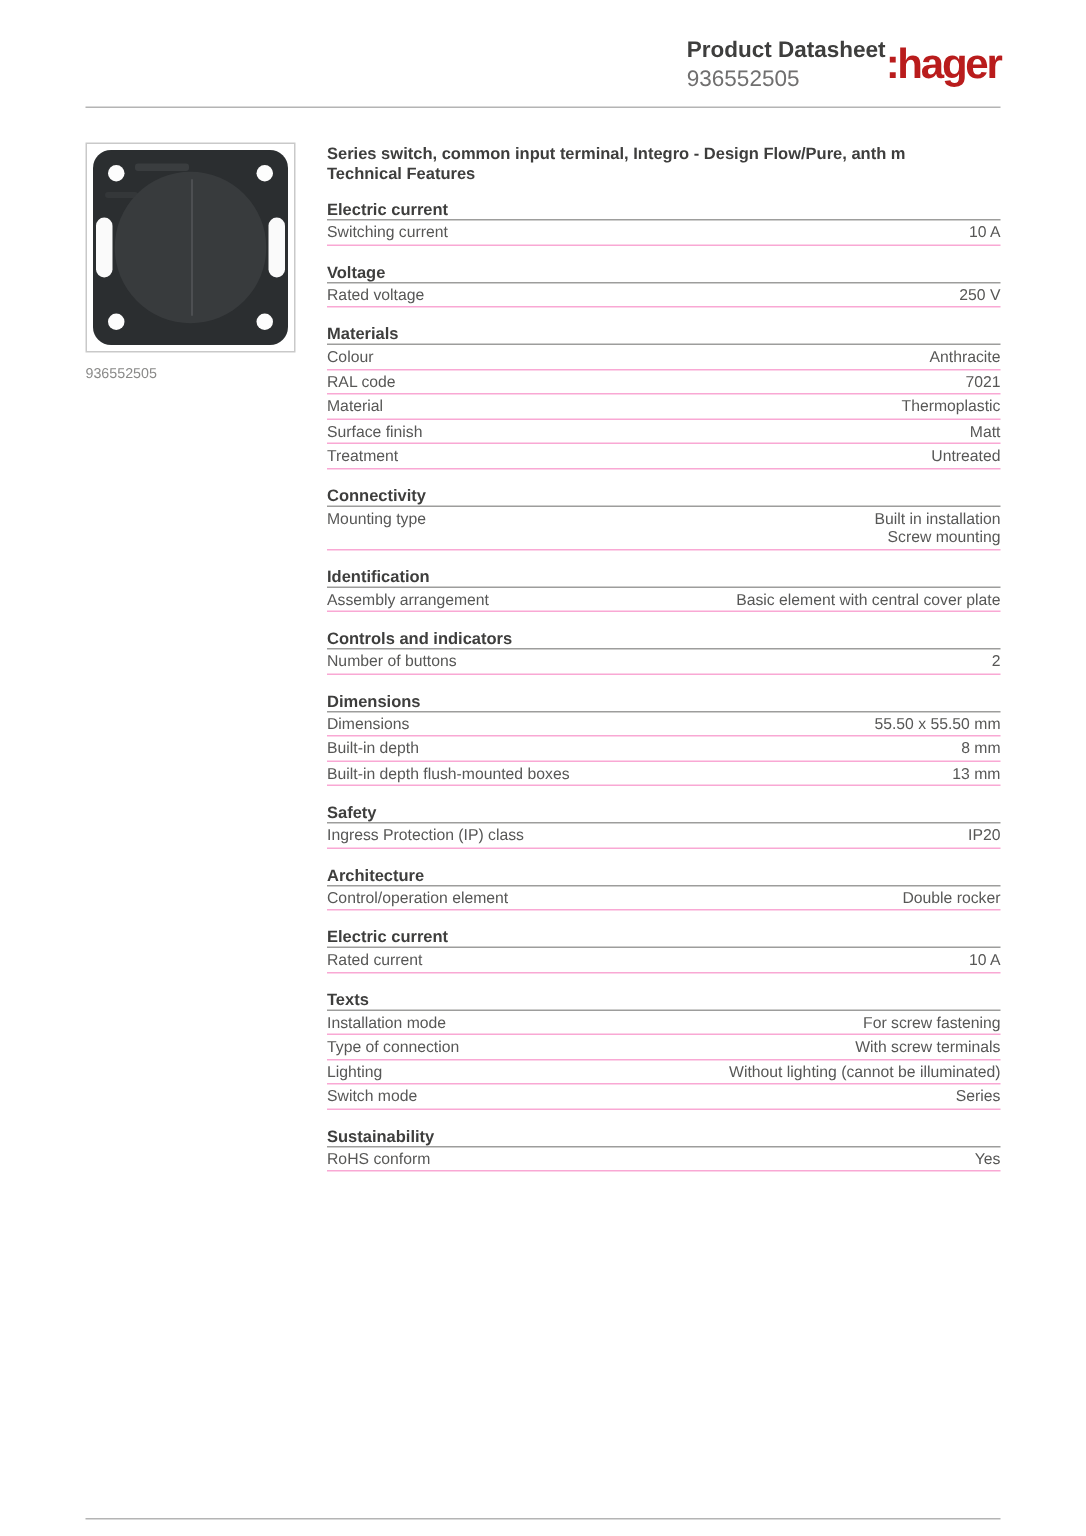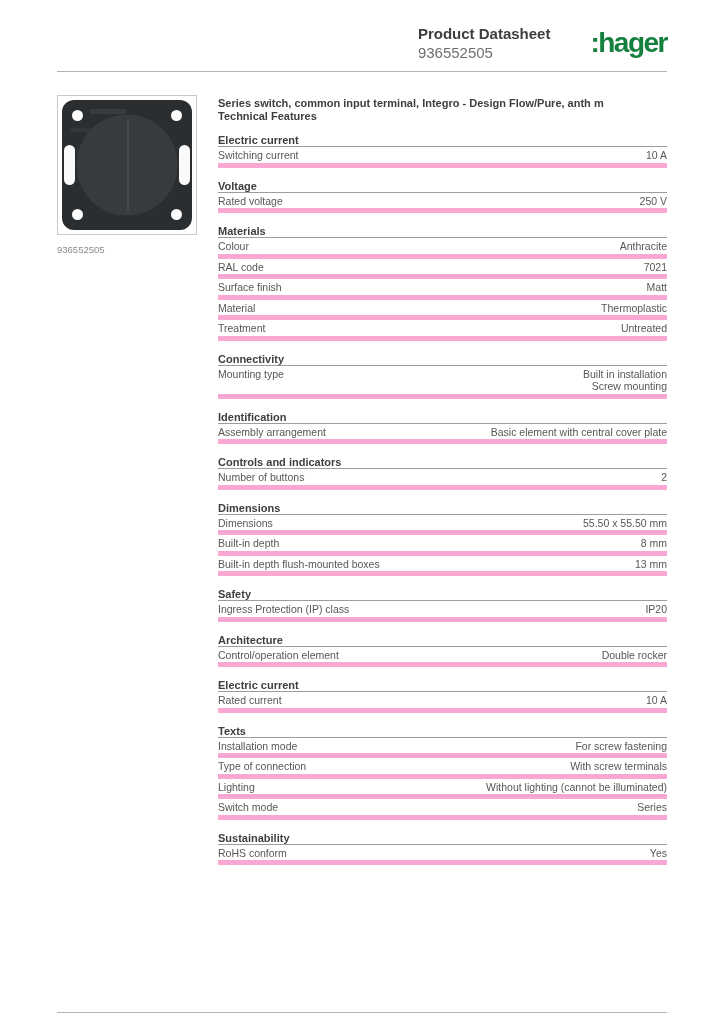":hager" div.logo { color: #15803d -> #b91c1c; margin-left: 40px -> none }
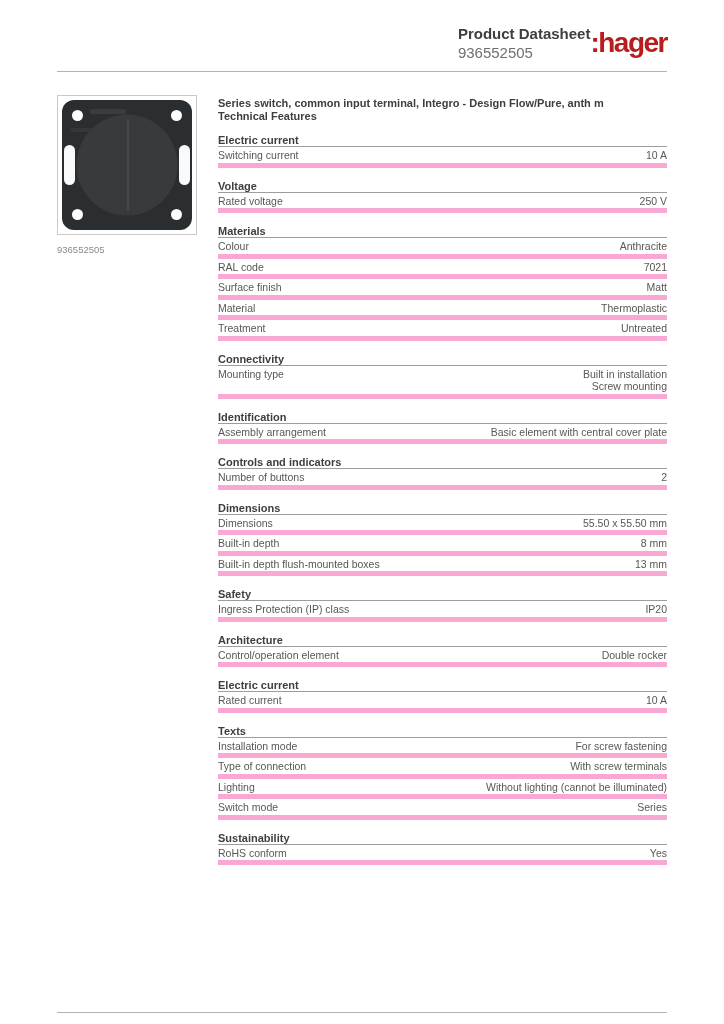"Switching current" .spec-row { border-bottom: 5px solid #f9a8d4 -> 1px solid #f9a8d4 }
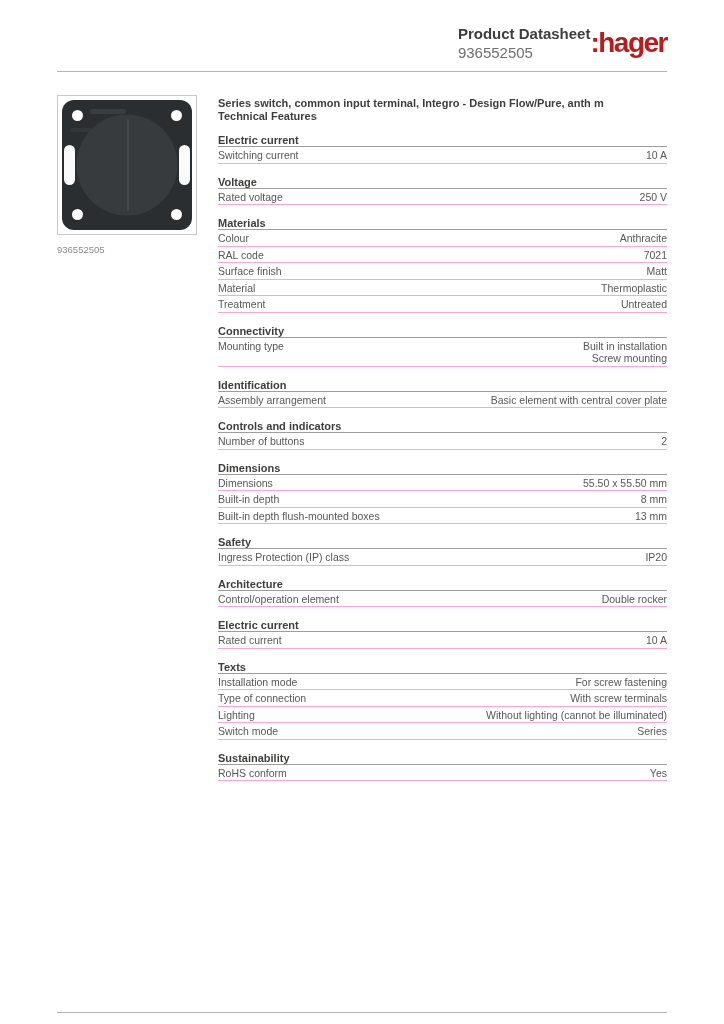"Surface finish" div.spec-row { order: before "Material" -> after "Material" }
